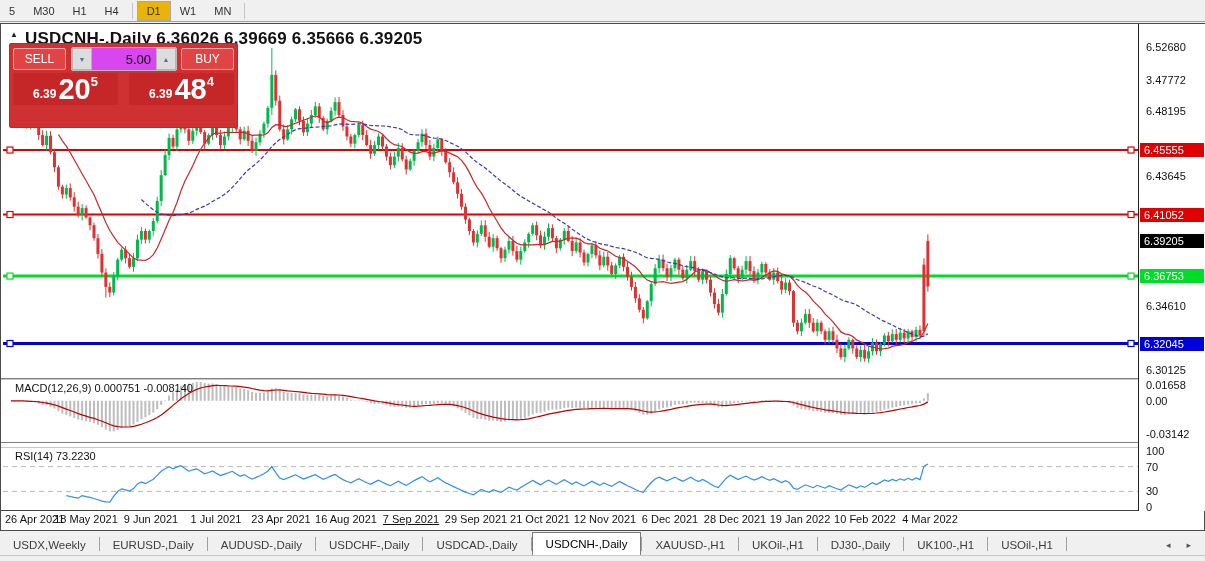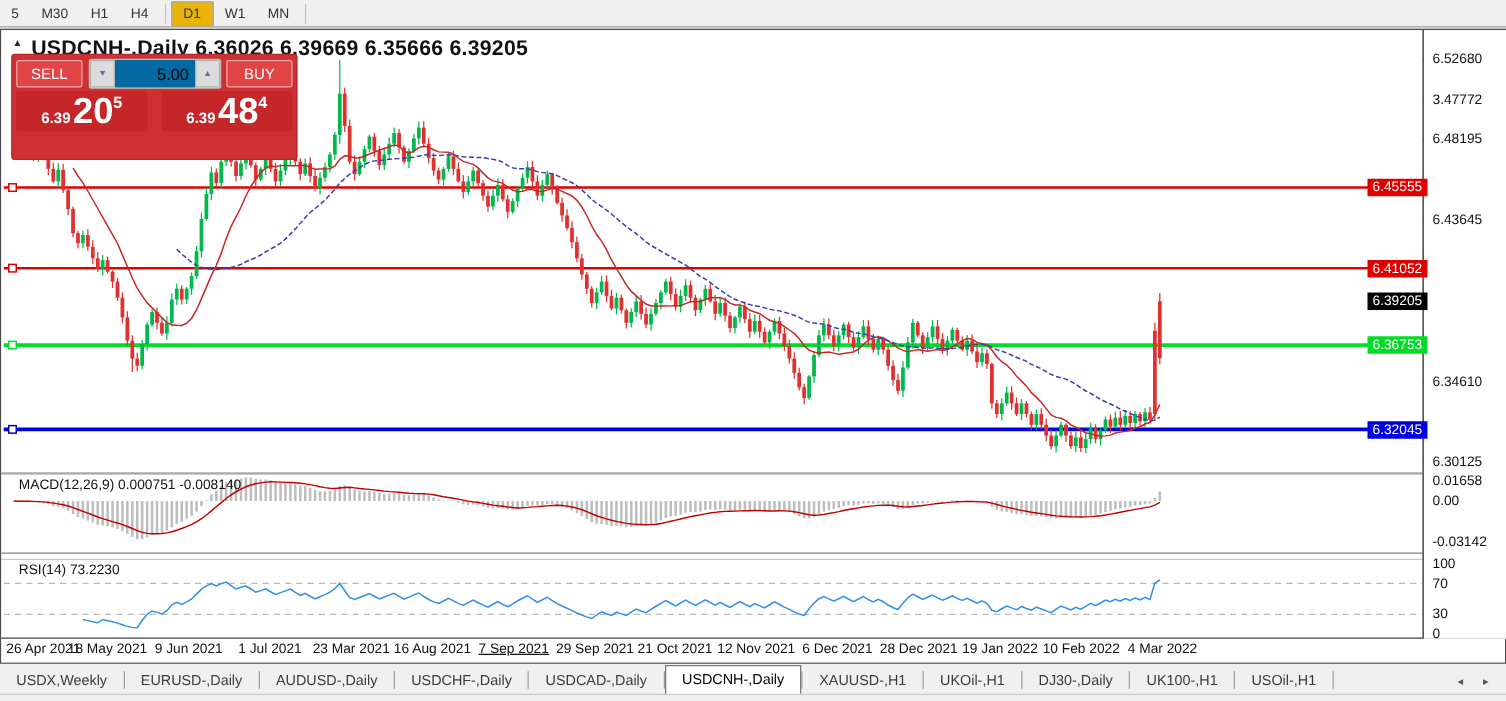"5.00" .tp-vol { background: #0369a1 -> #d946ef }
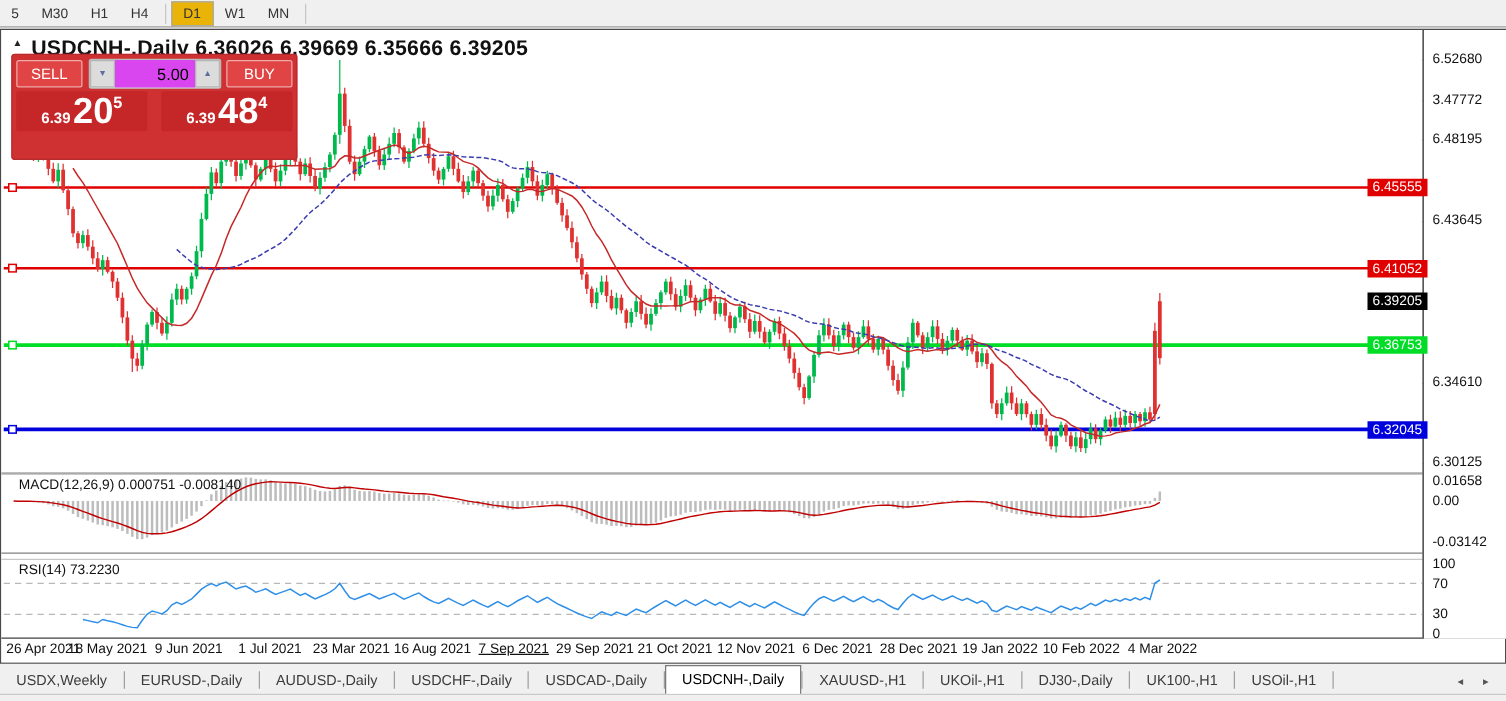"6.45555" .lvl-label { left: 1093px -> 1139px; width: 48px -> 64px }
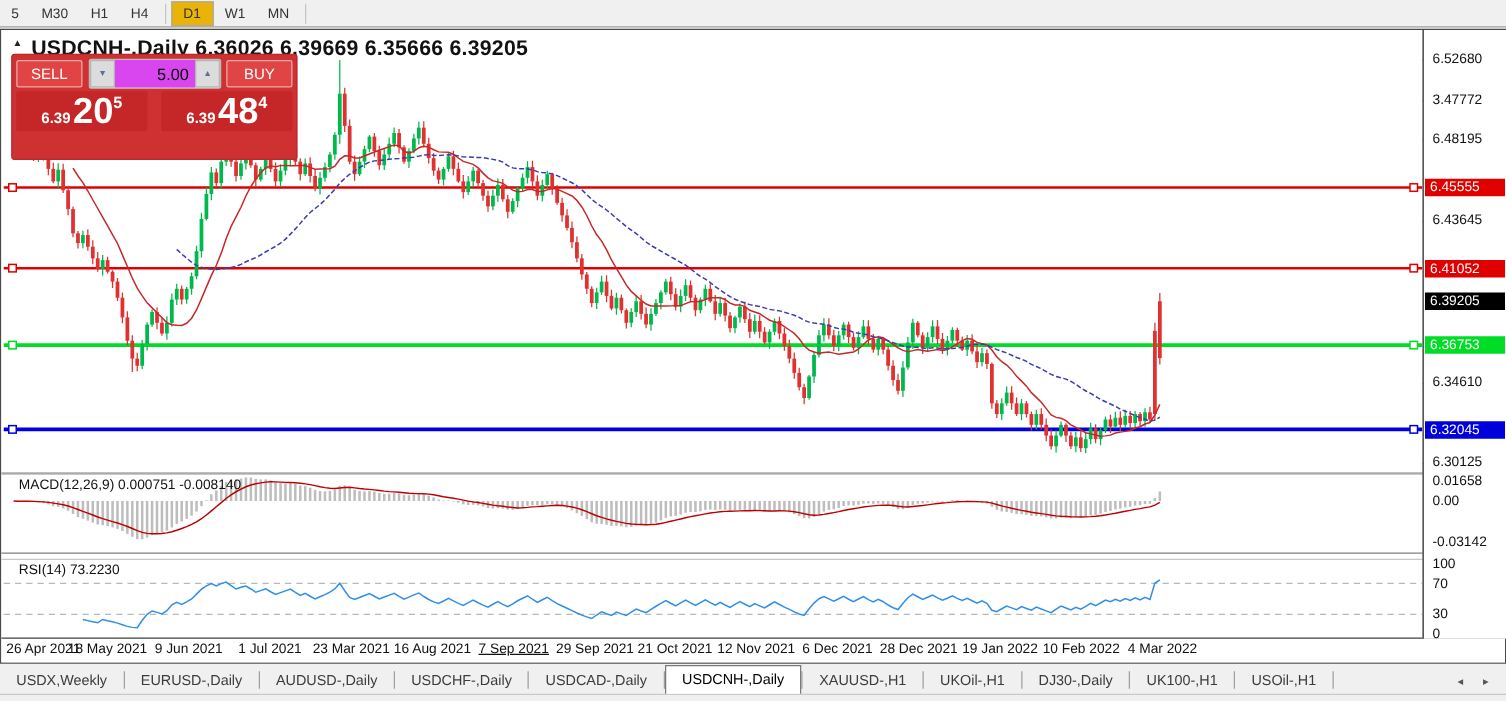"23 Mar 2021" div.date-label { text: Mar -> Apr }
